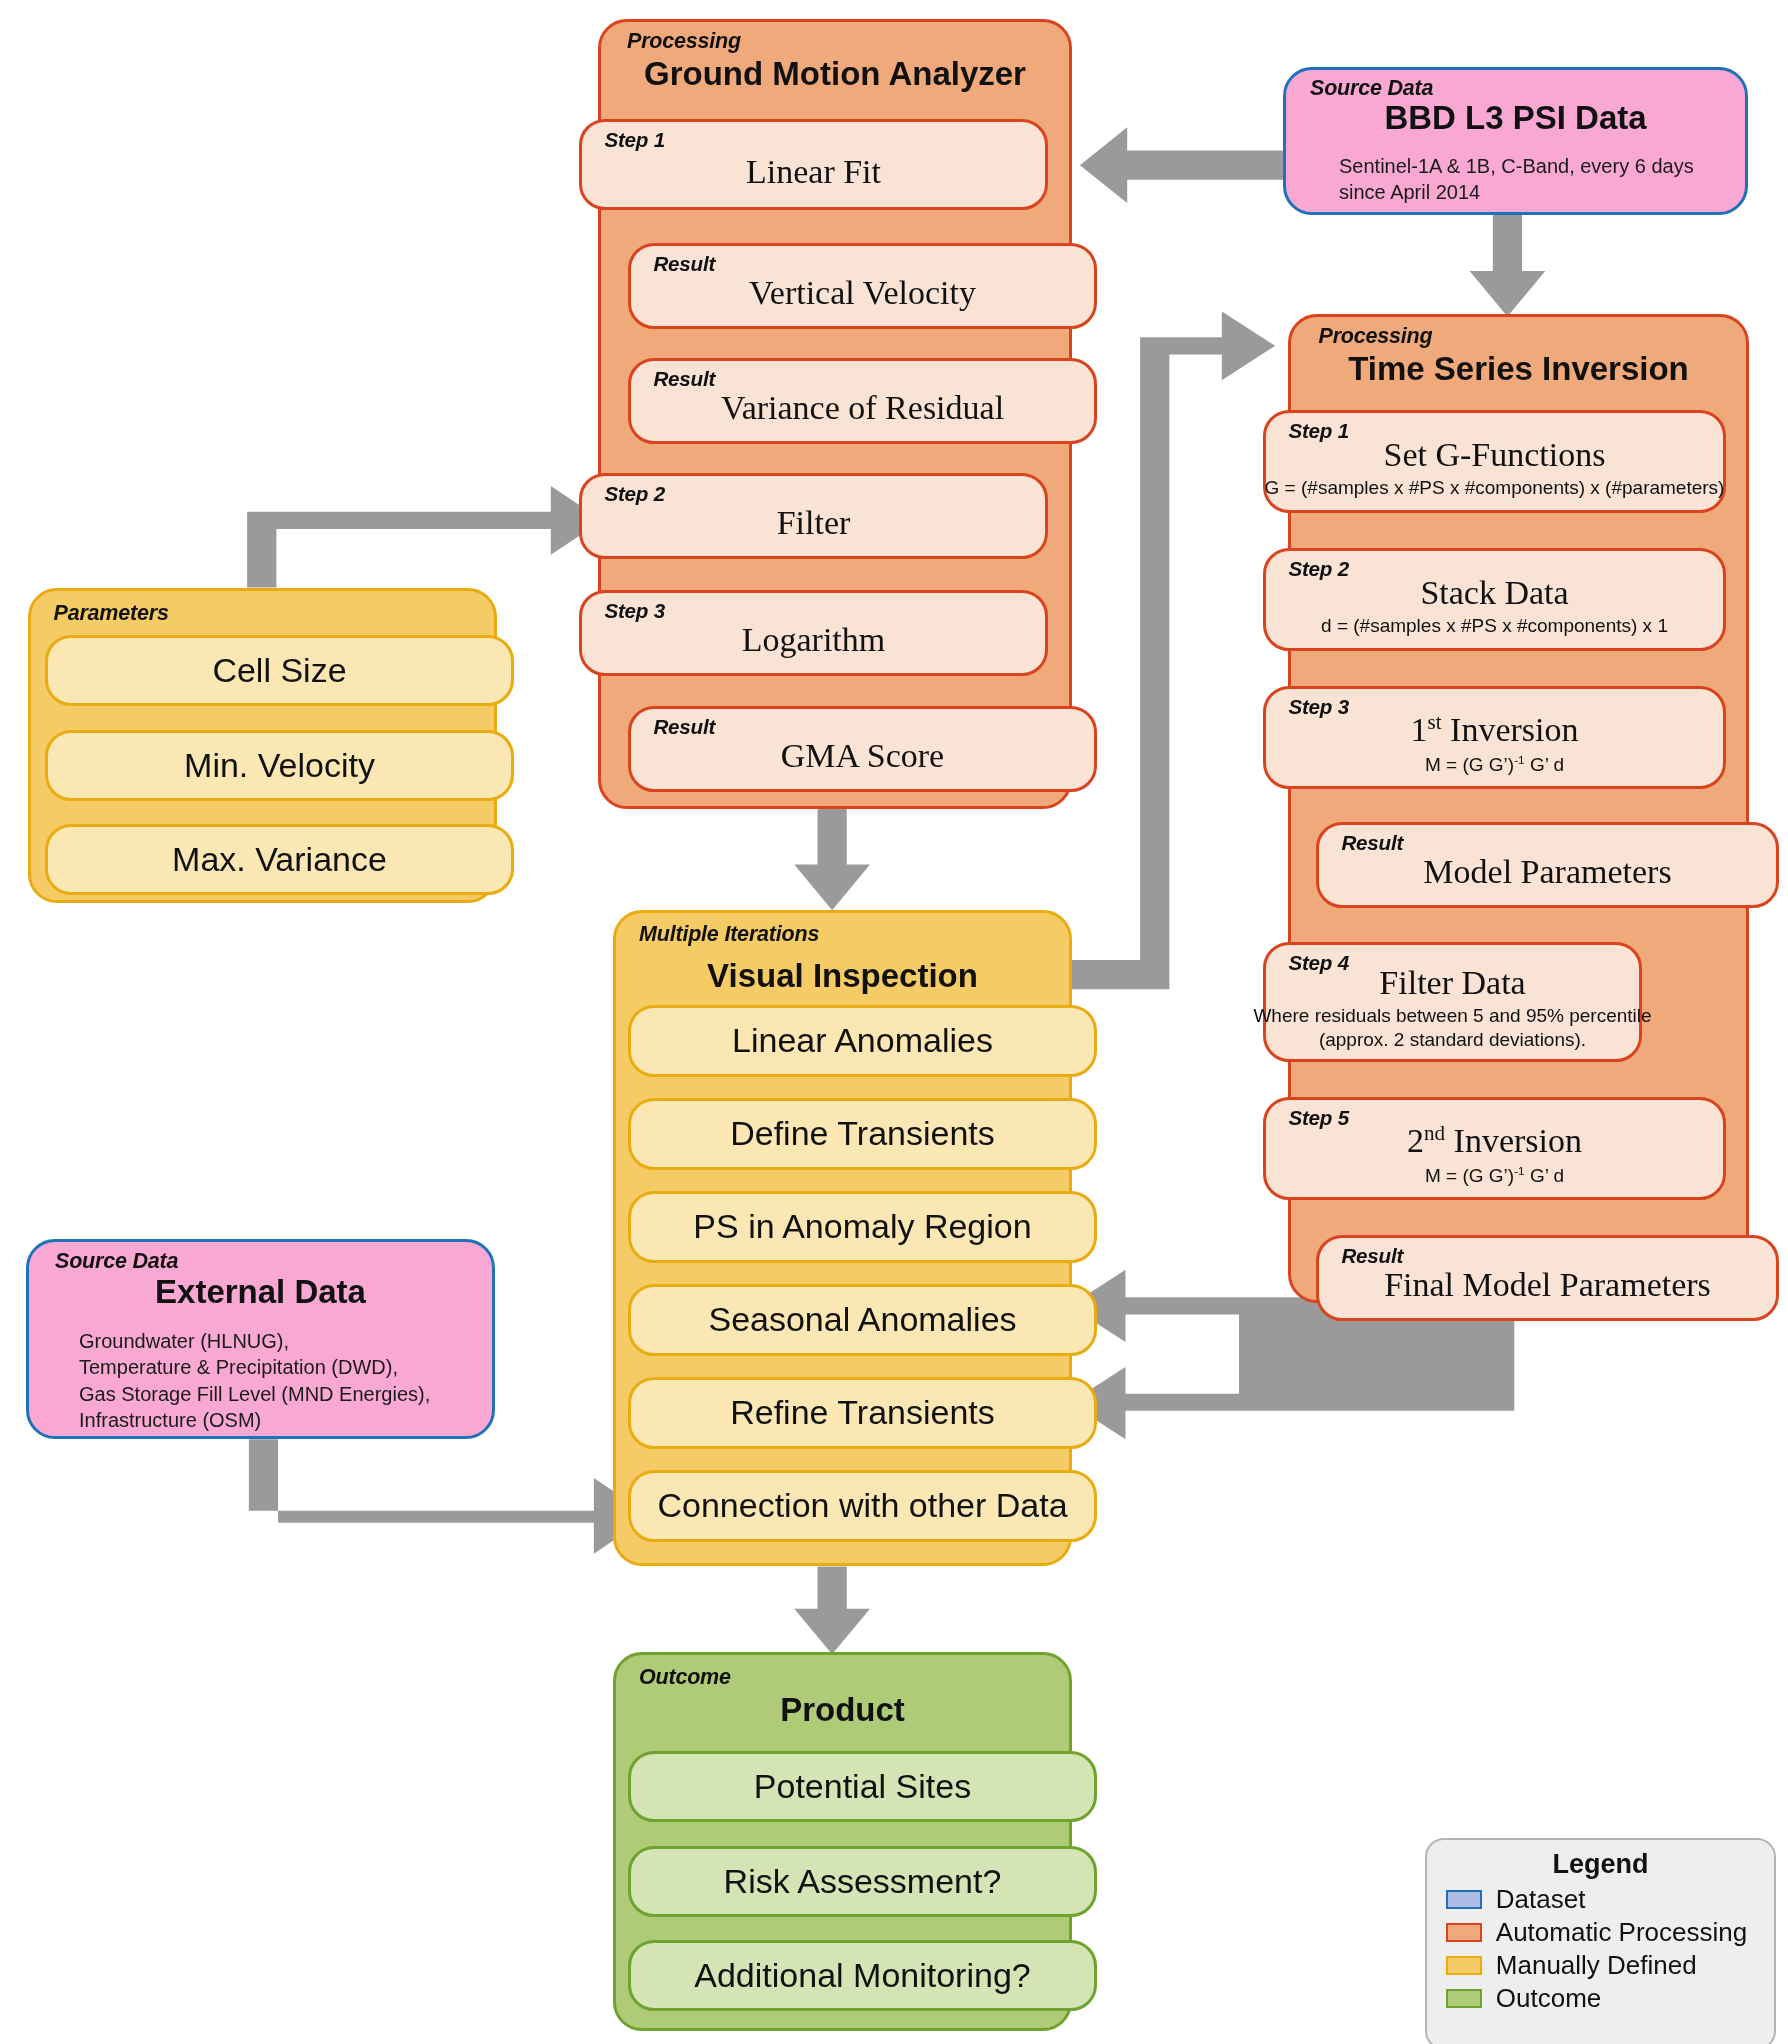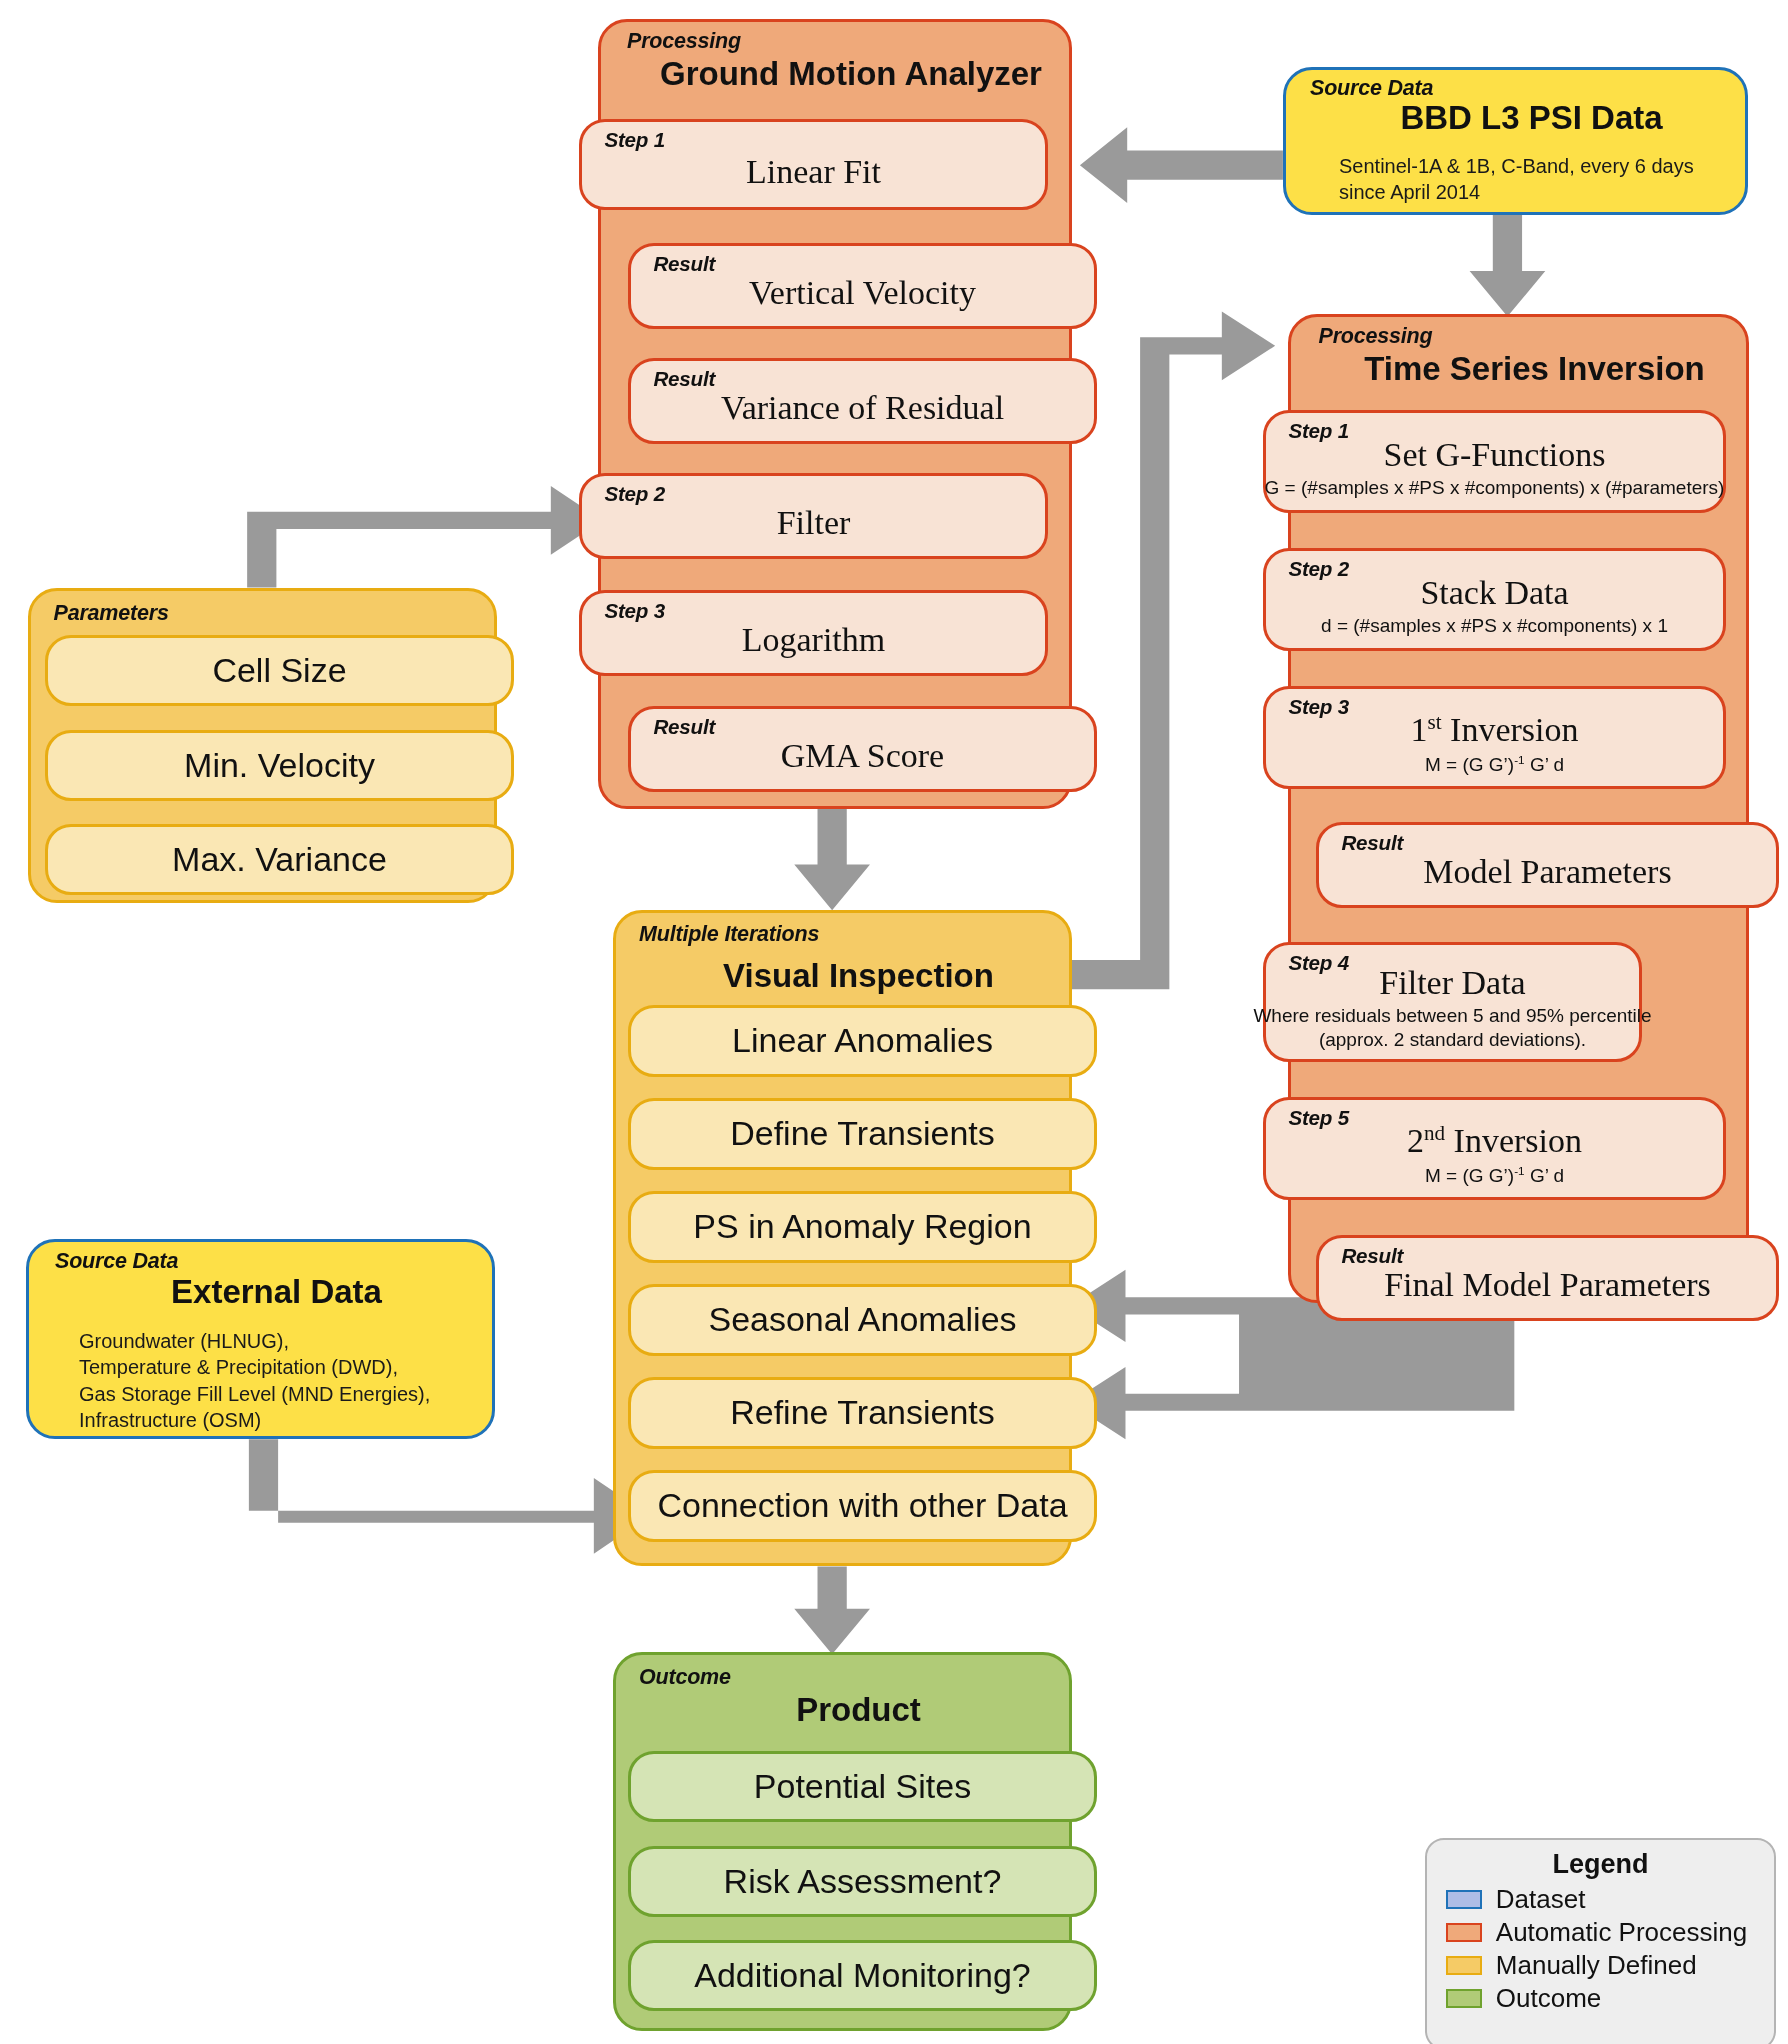"Ground Motion Analyzer" .group-title { padding-left: 16px -> none }
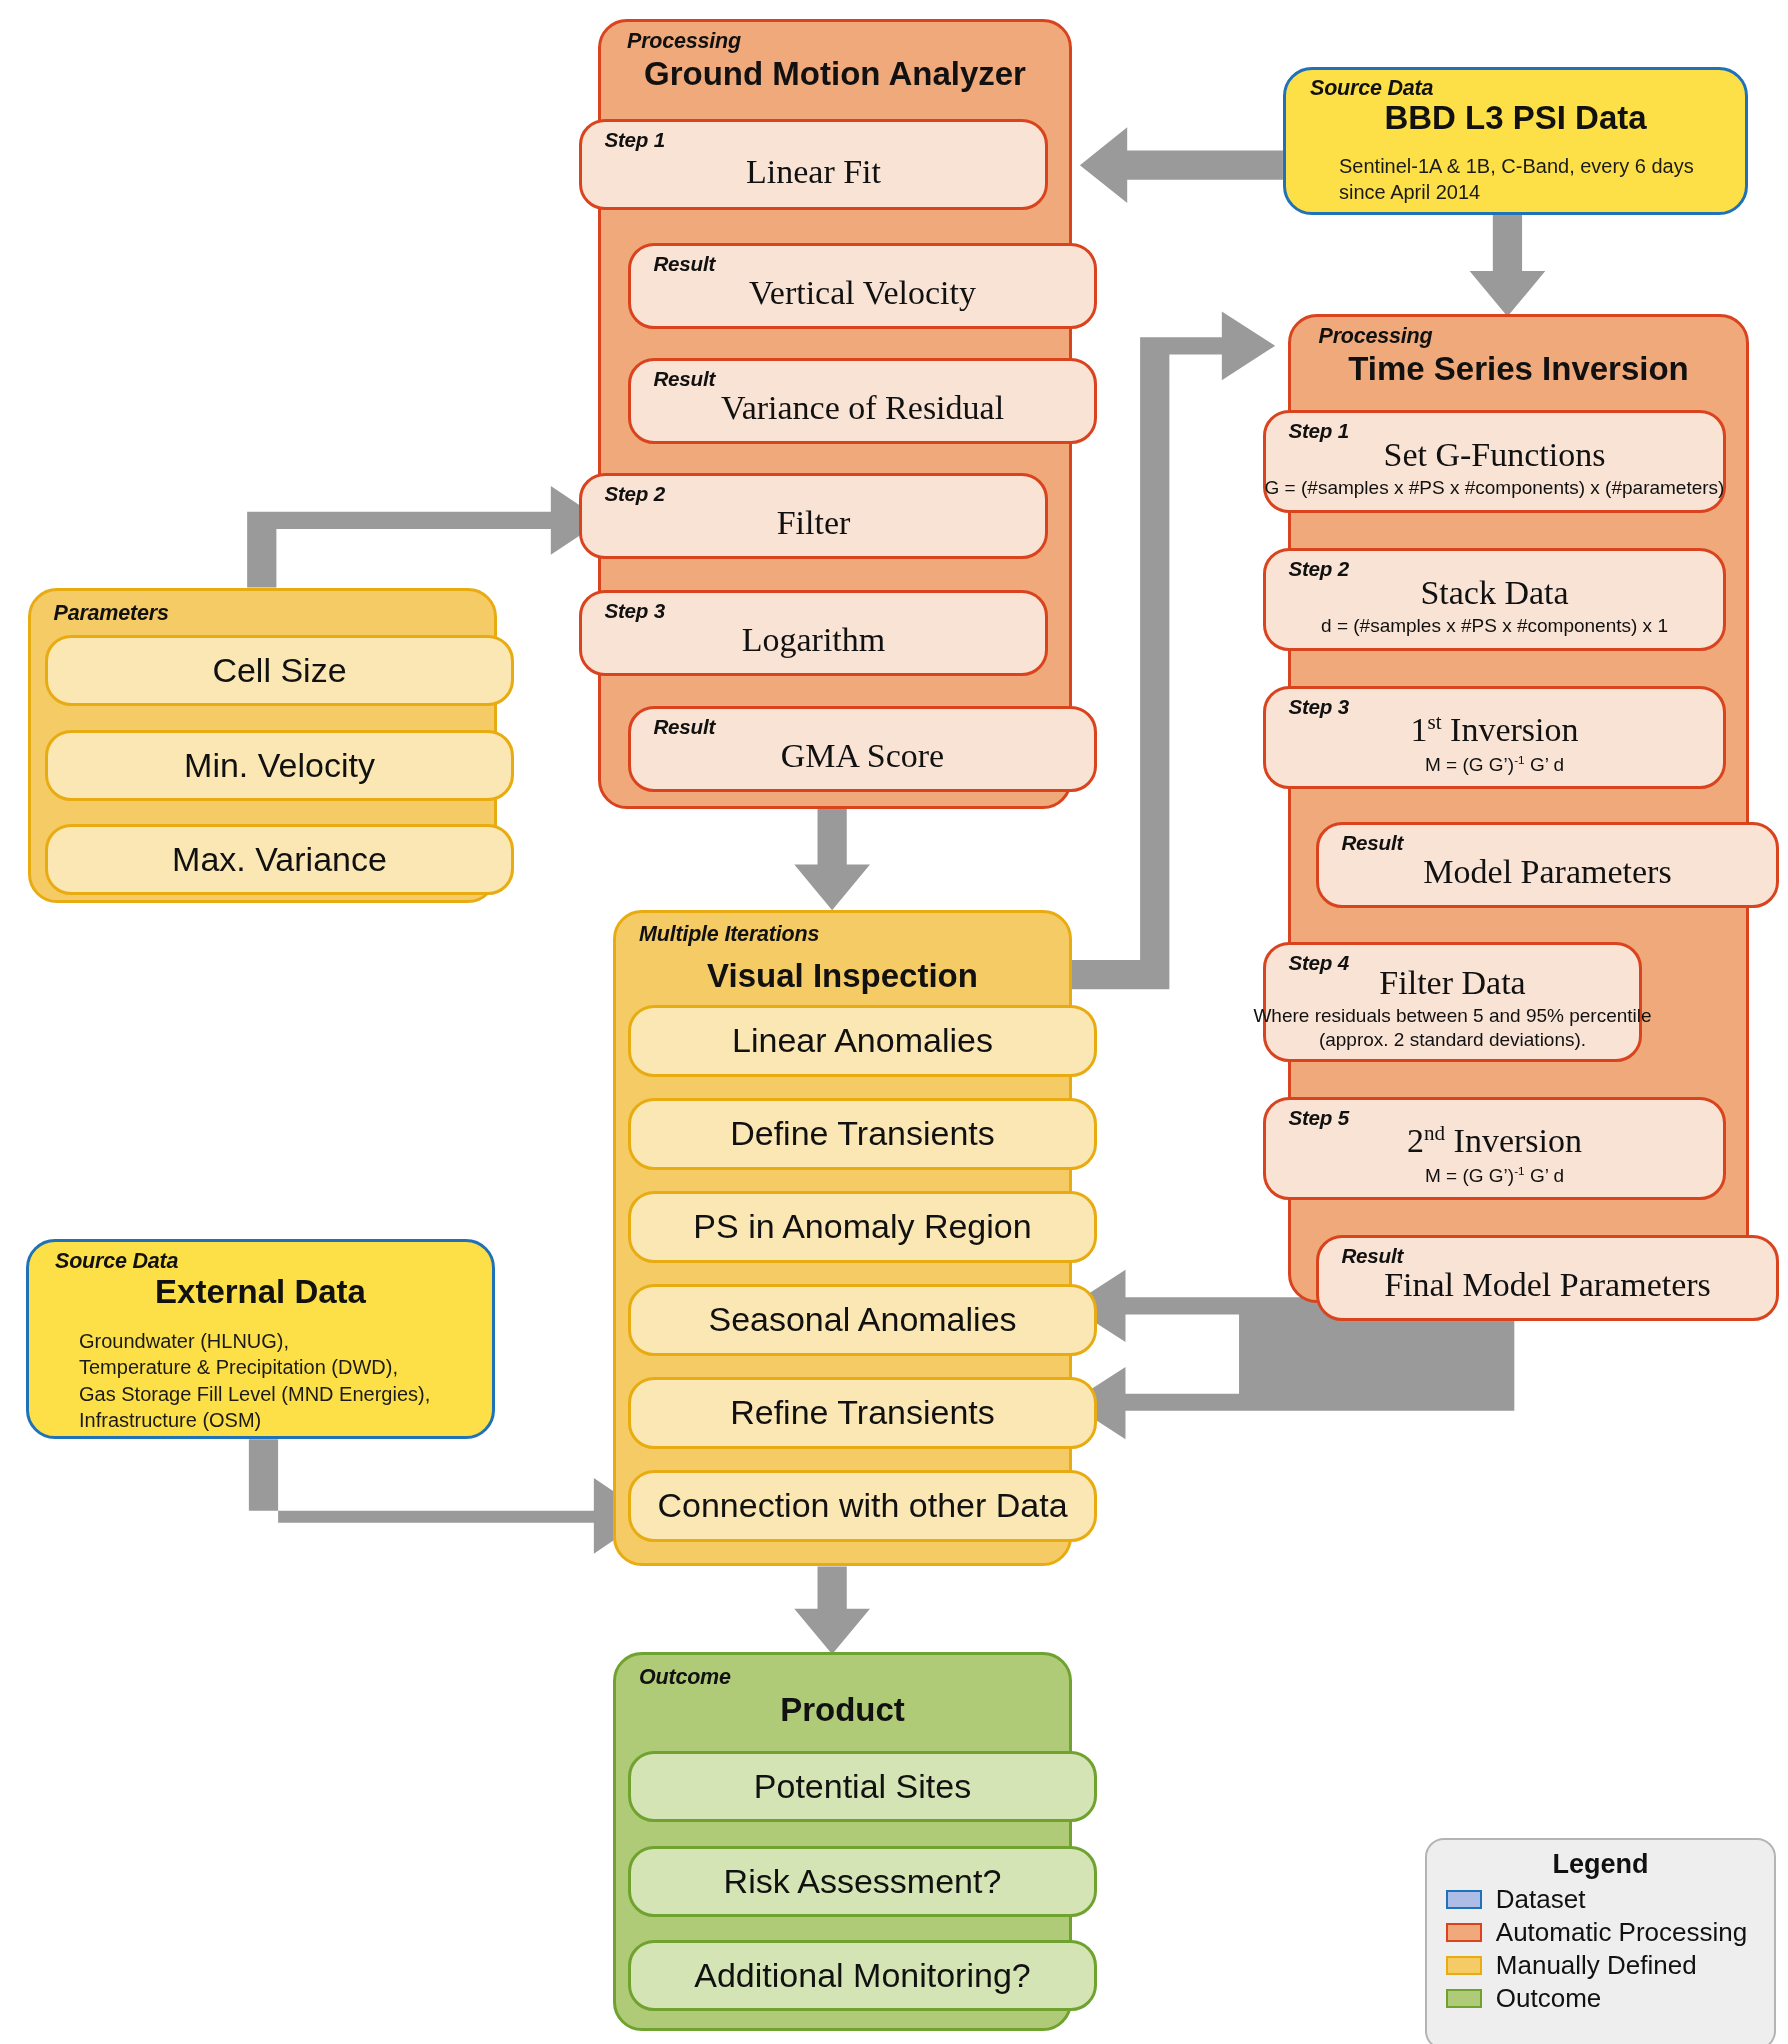"Source Data" .blue { background: #fde047 -> #f9a8d4 }
